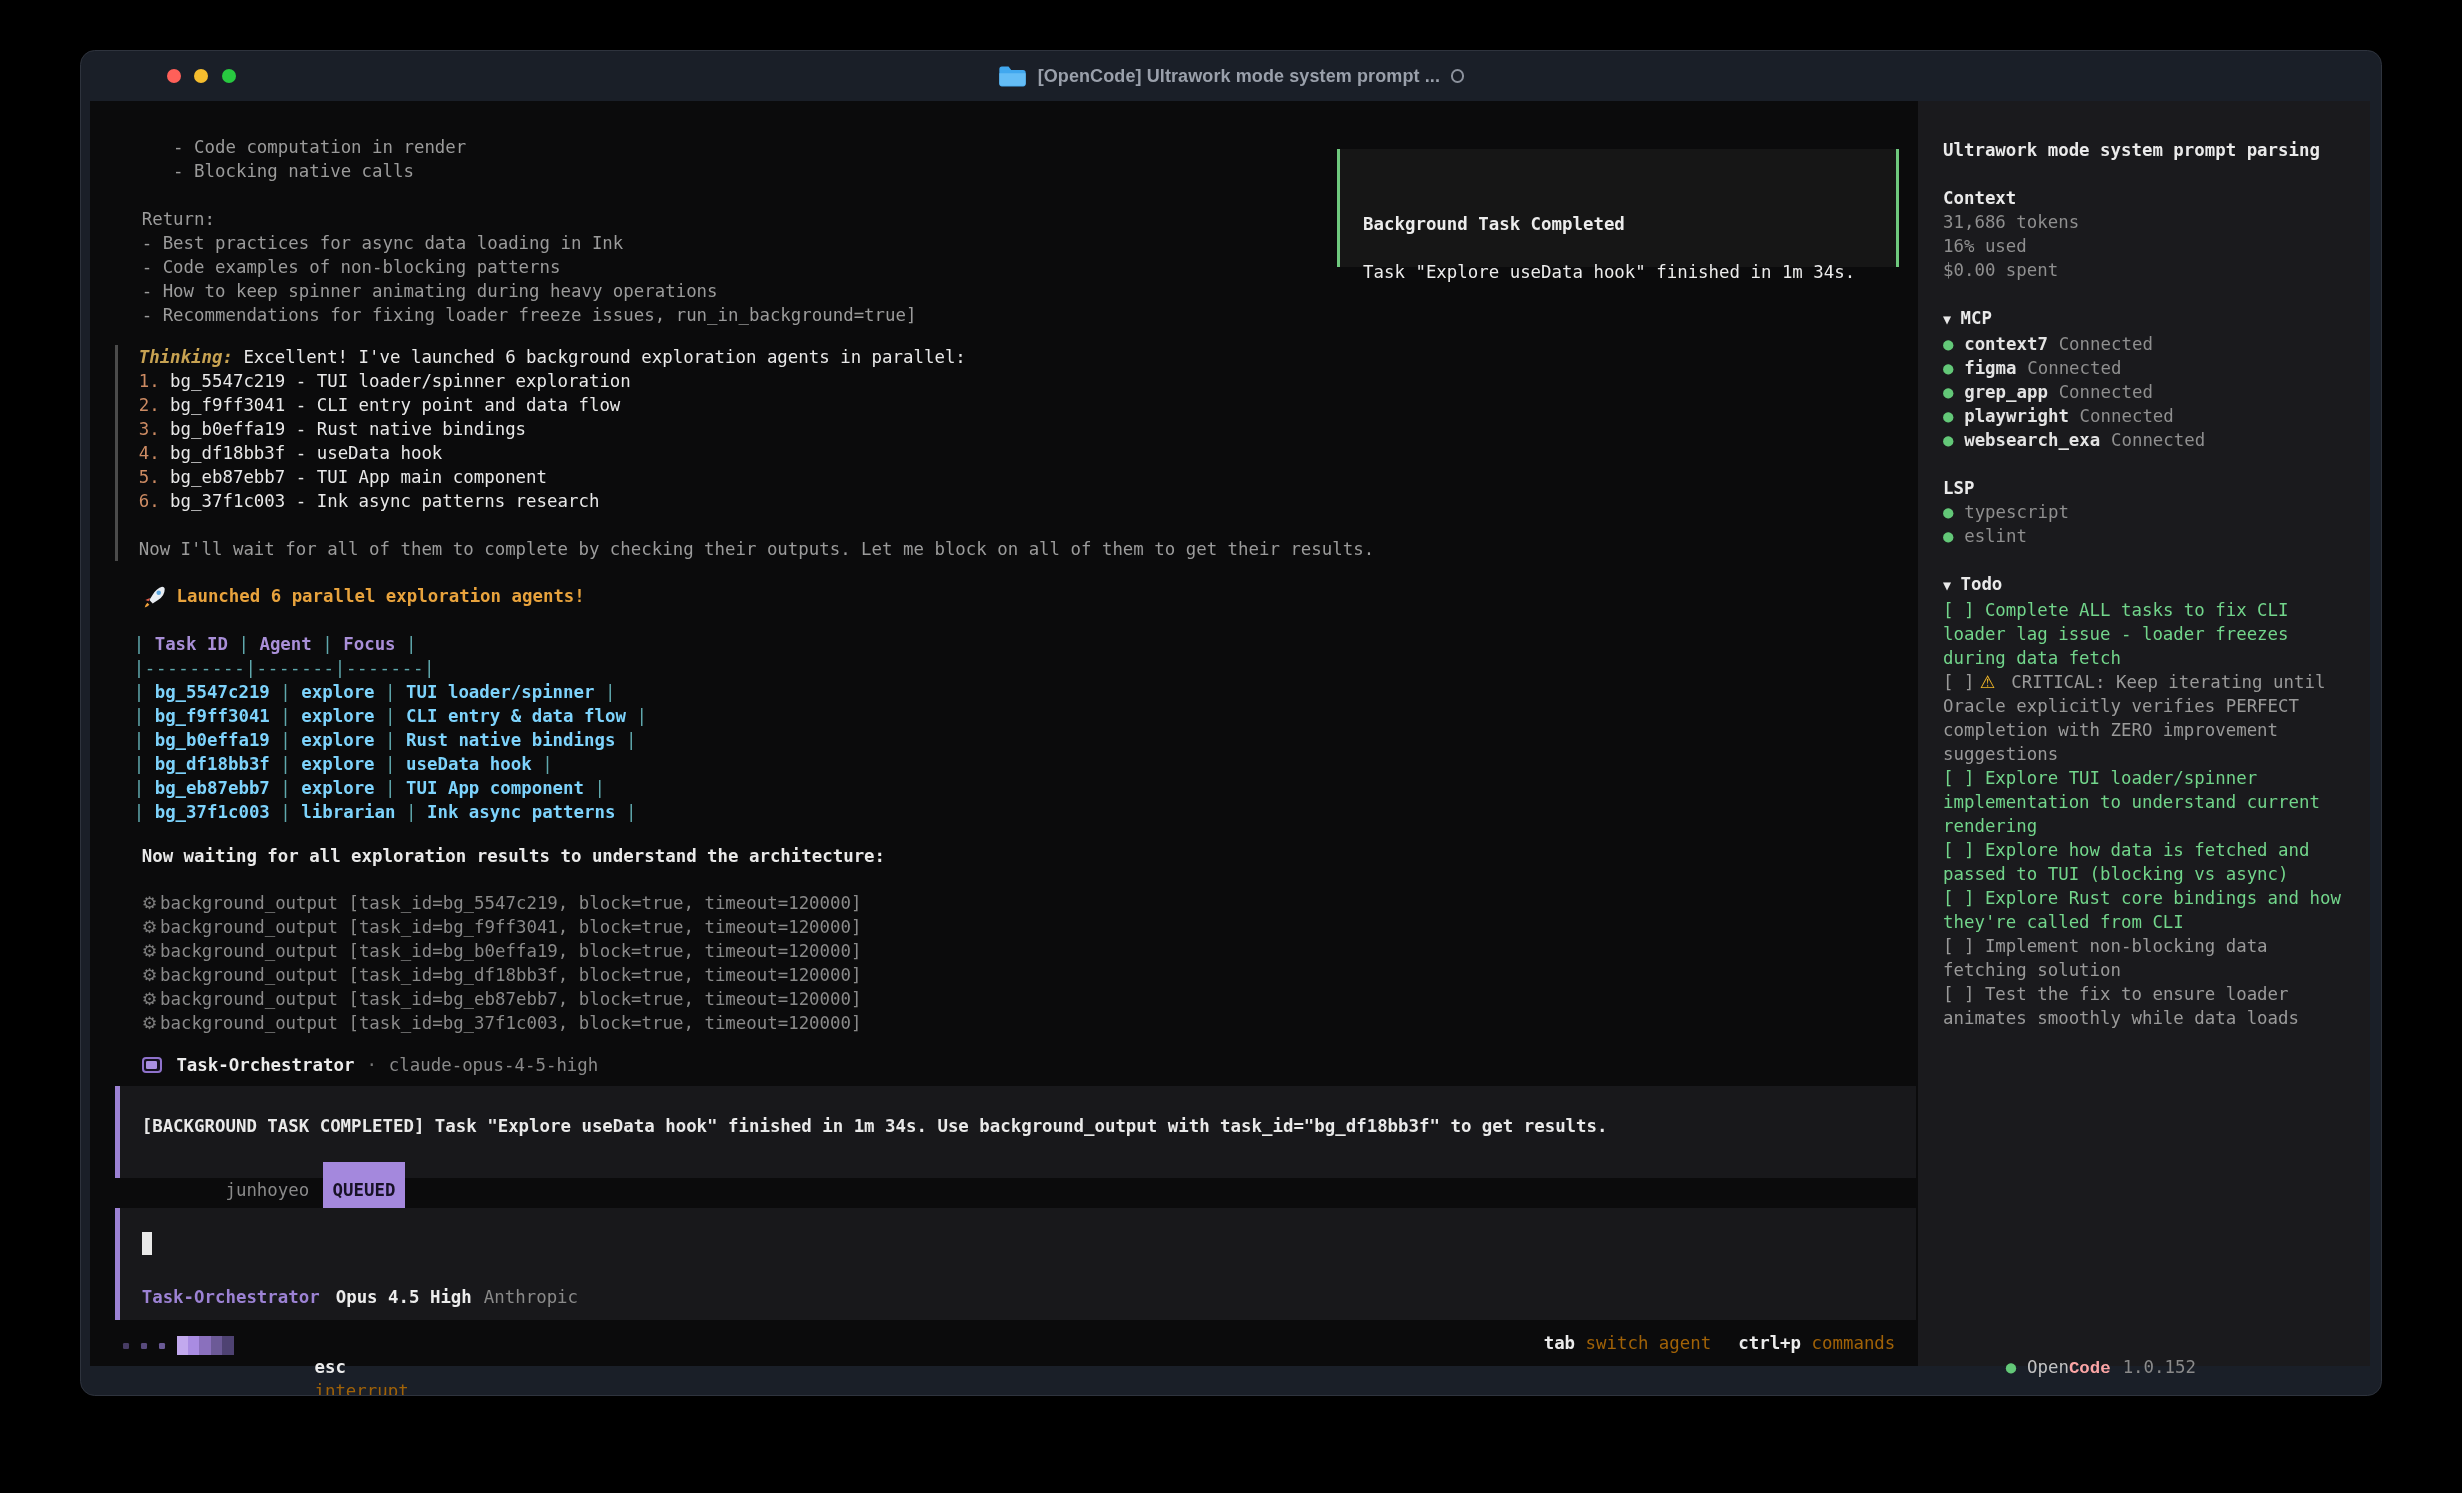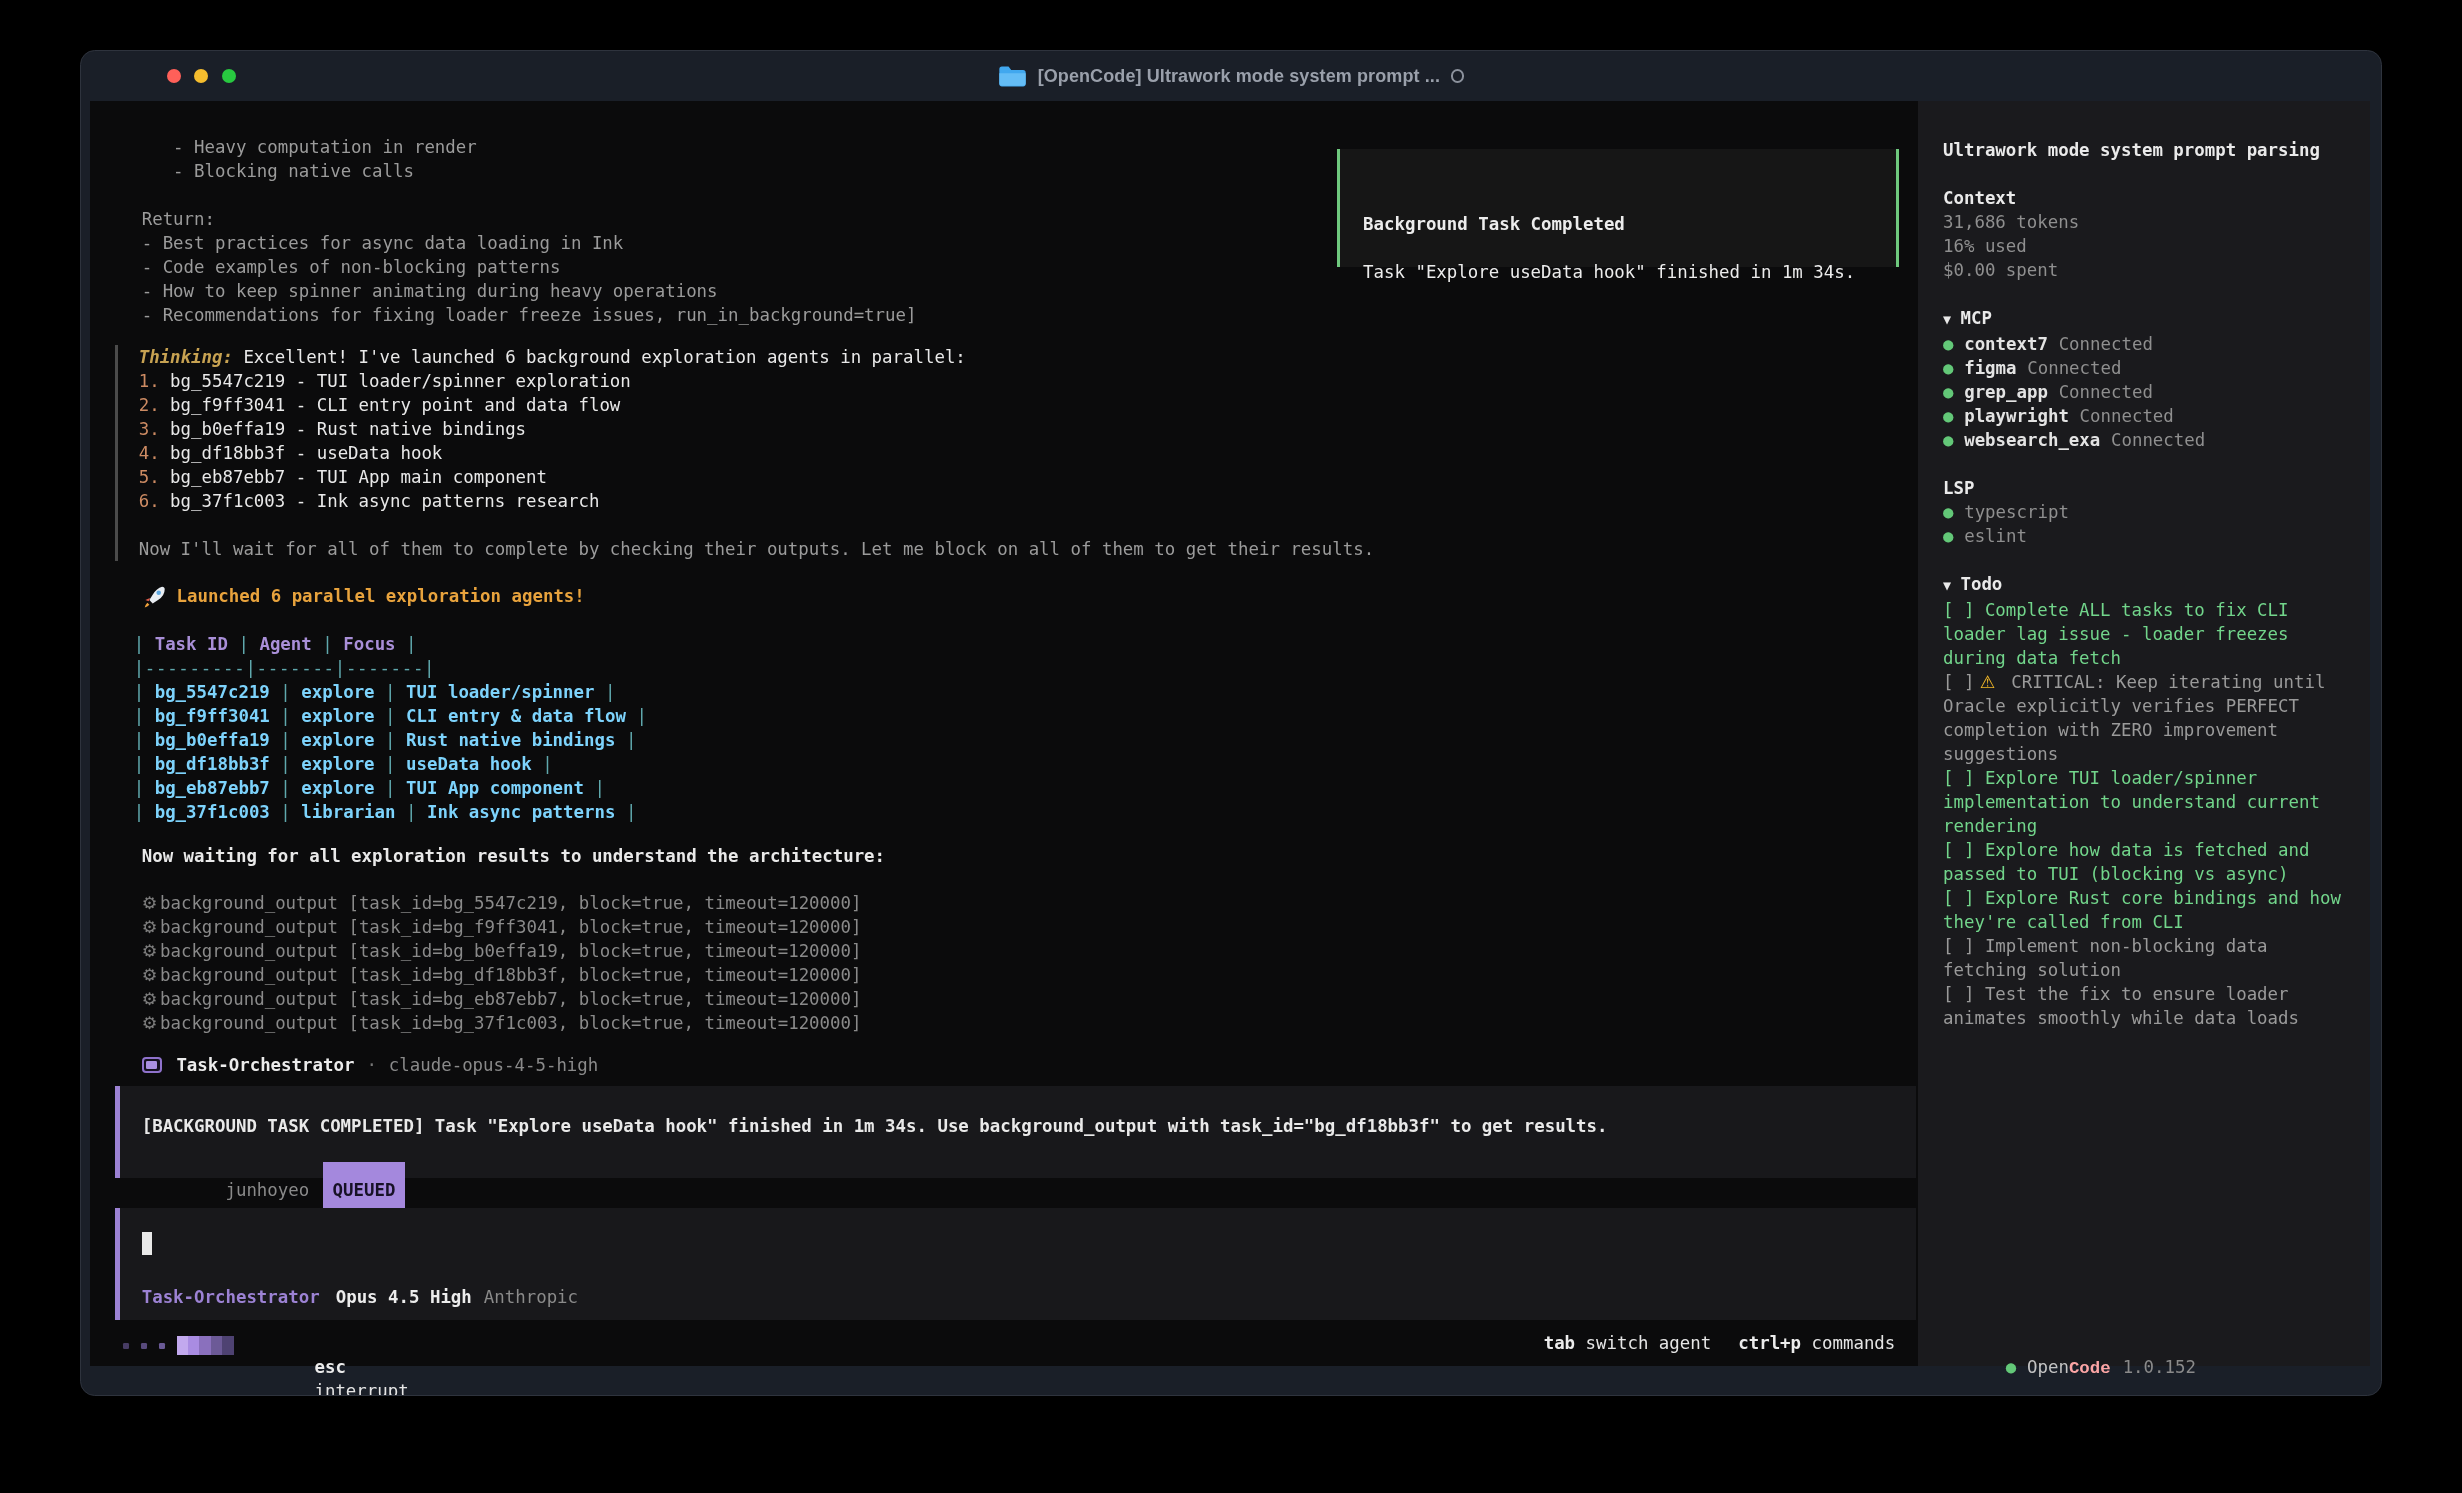"- Heavy computation in render" div.line { text: Heavy -> Code }
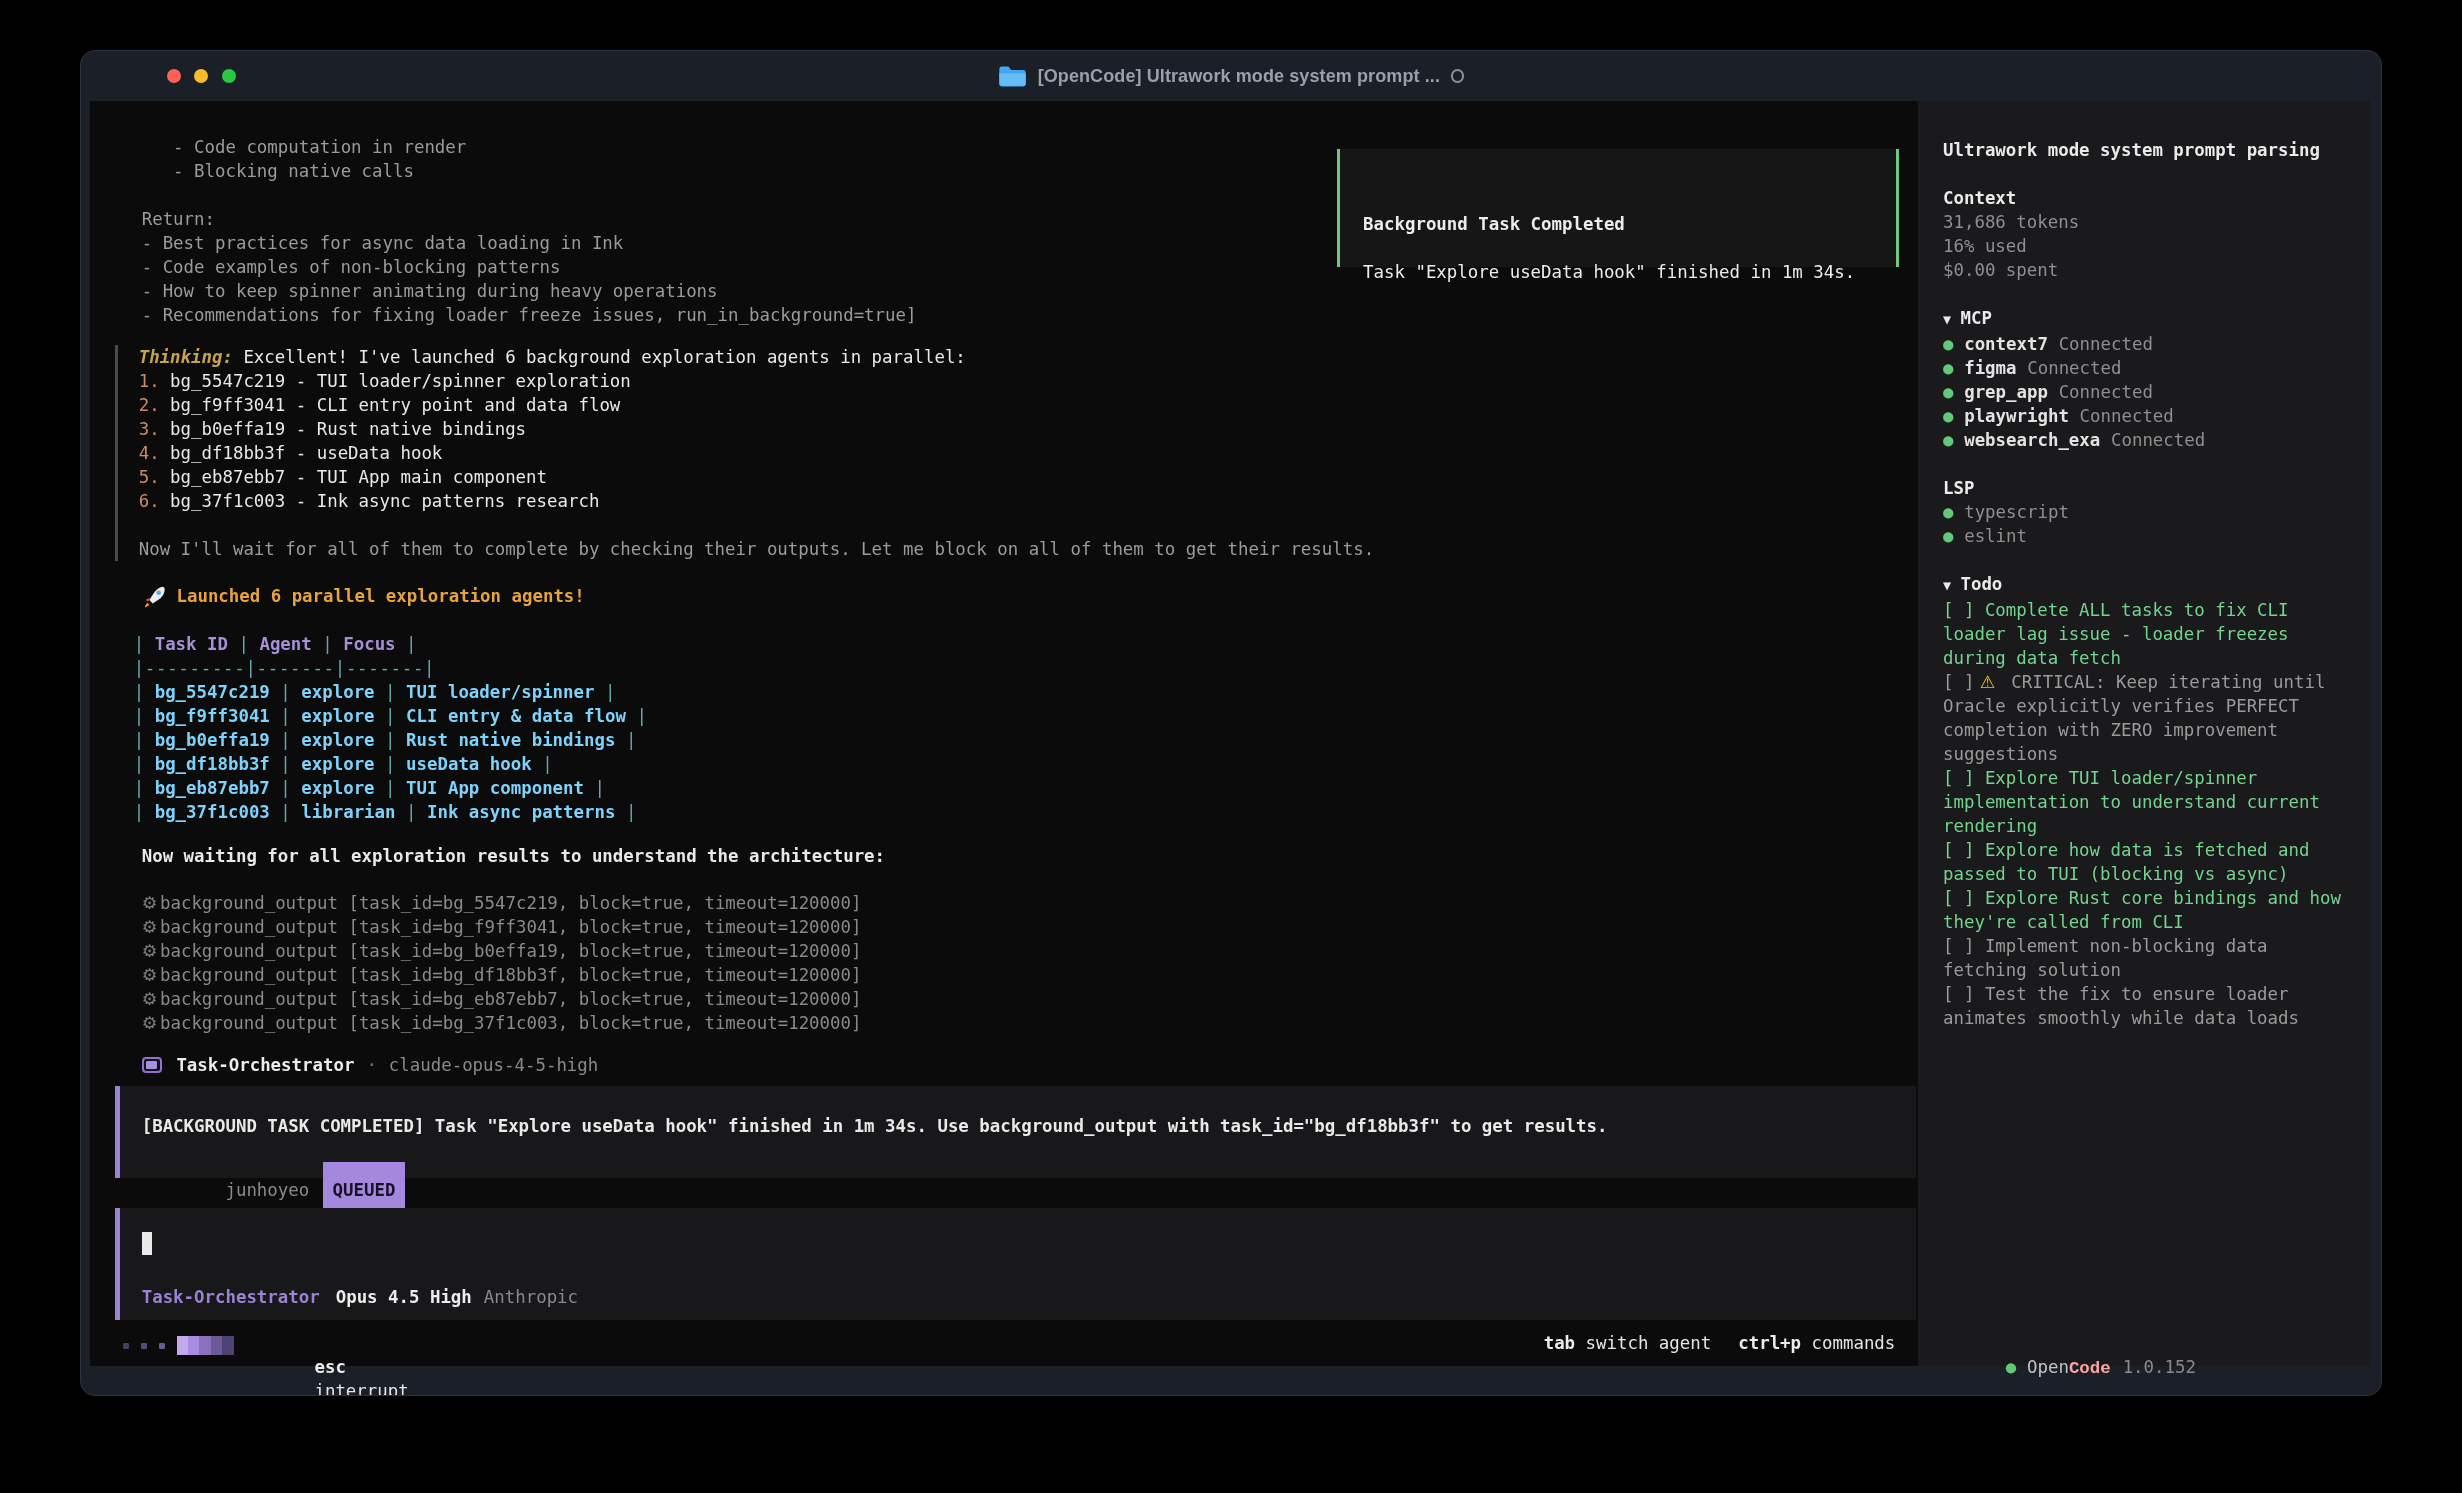"switch agent" .key-label { color: #e5e5e5 -> #a16207 }
